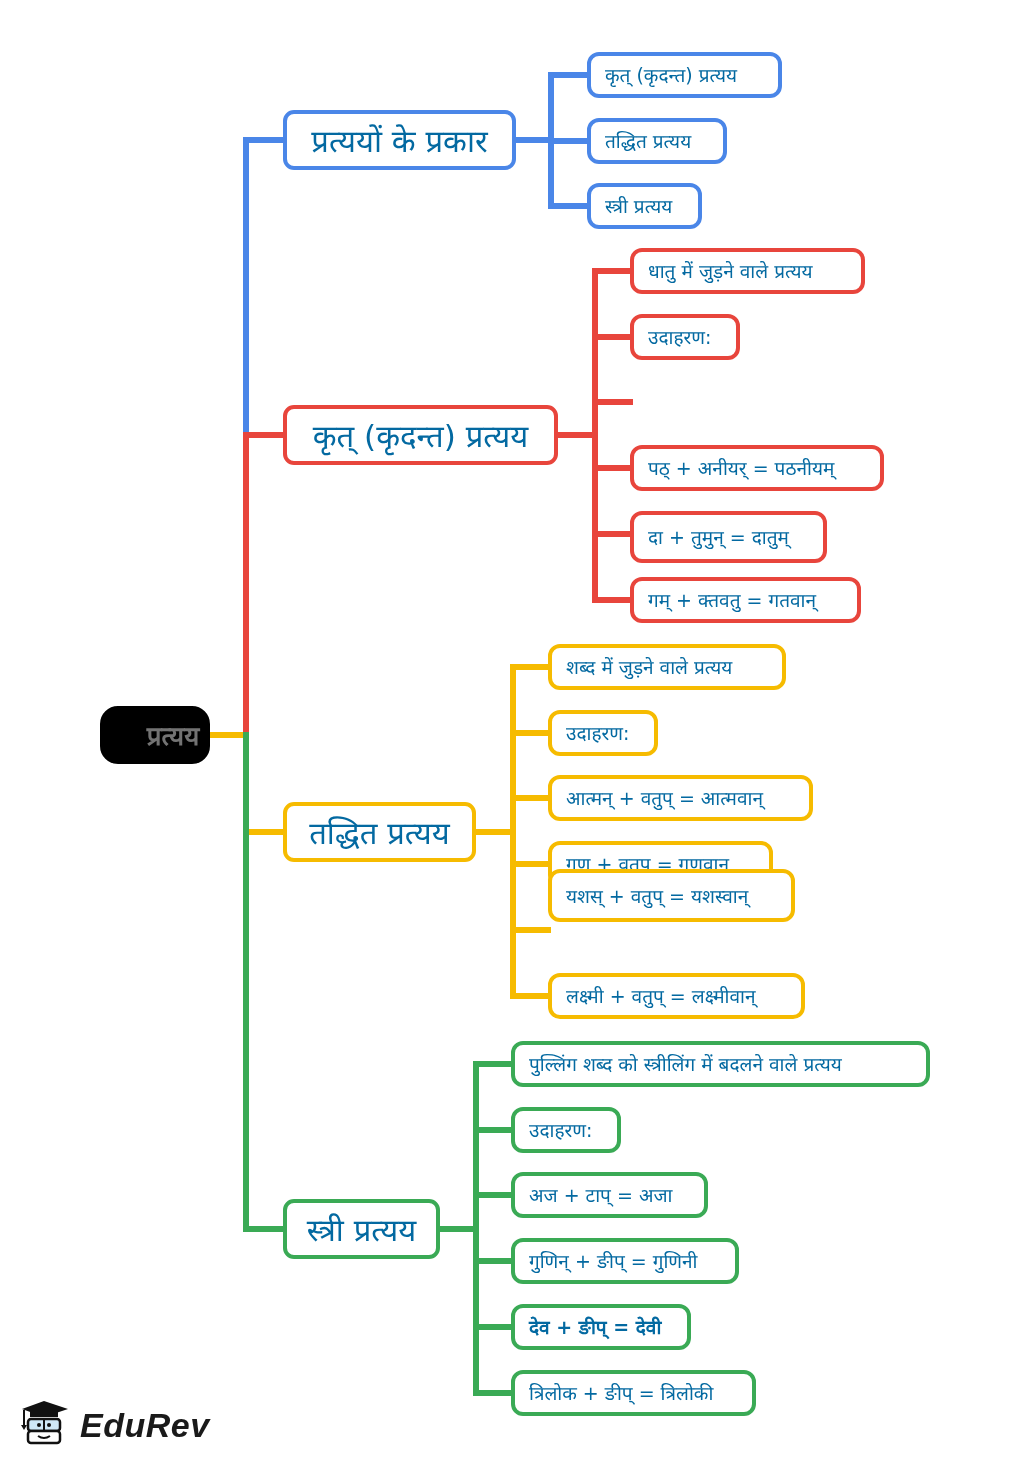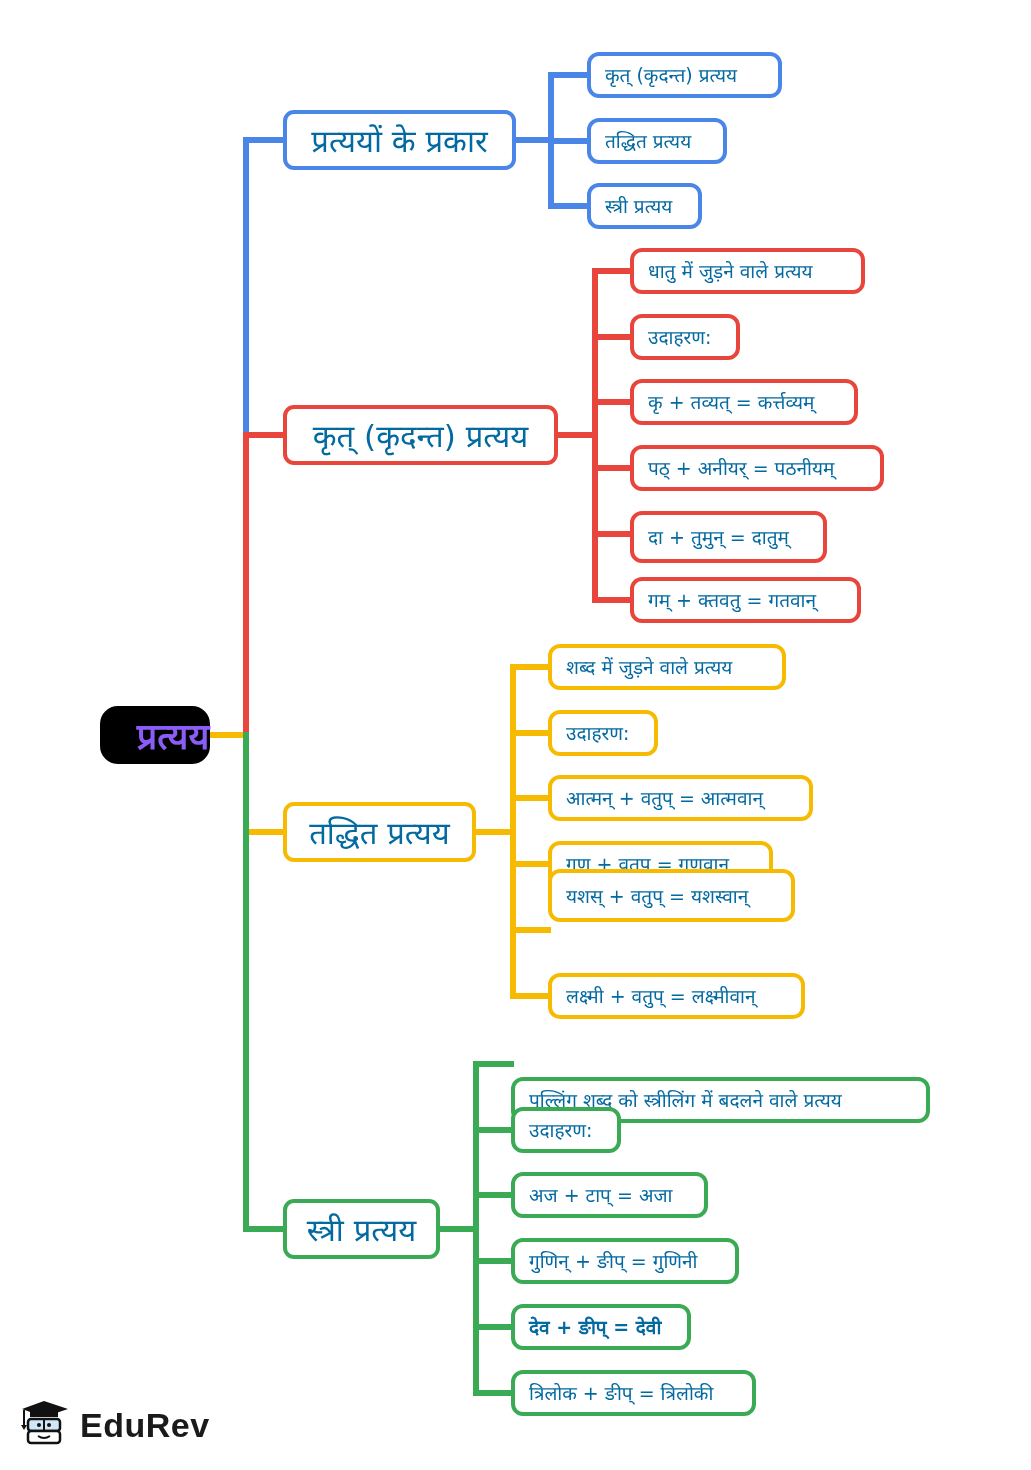"कृ + तव्यत् = कर्त्तव्यम्" div.node { html: <div> <span>कृ + तव्यत् = कर्त्तव्यम्</span> </div> -> none }
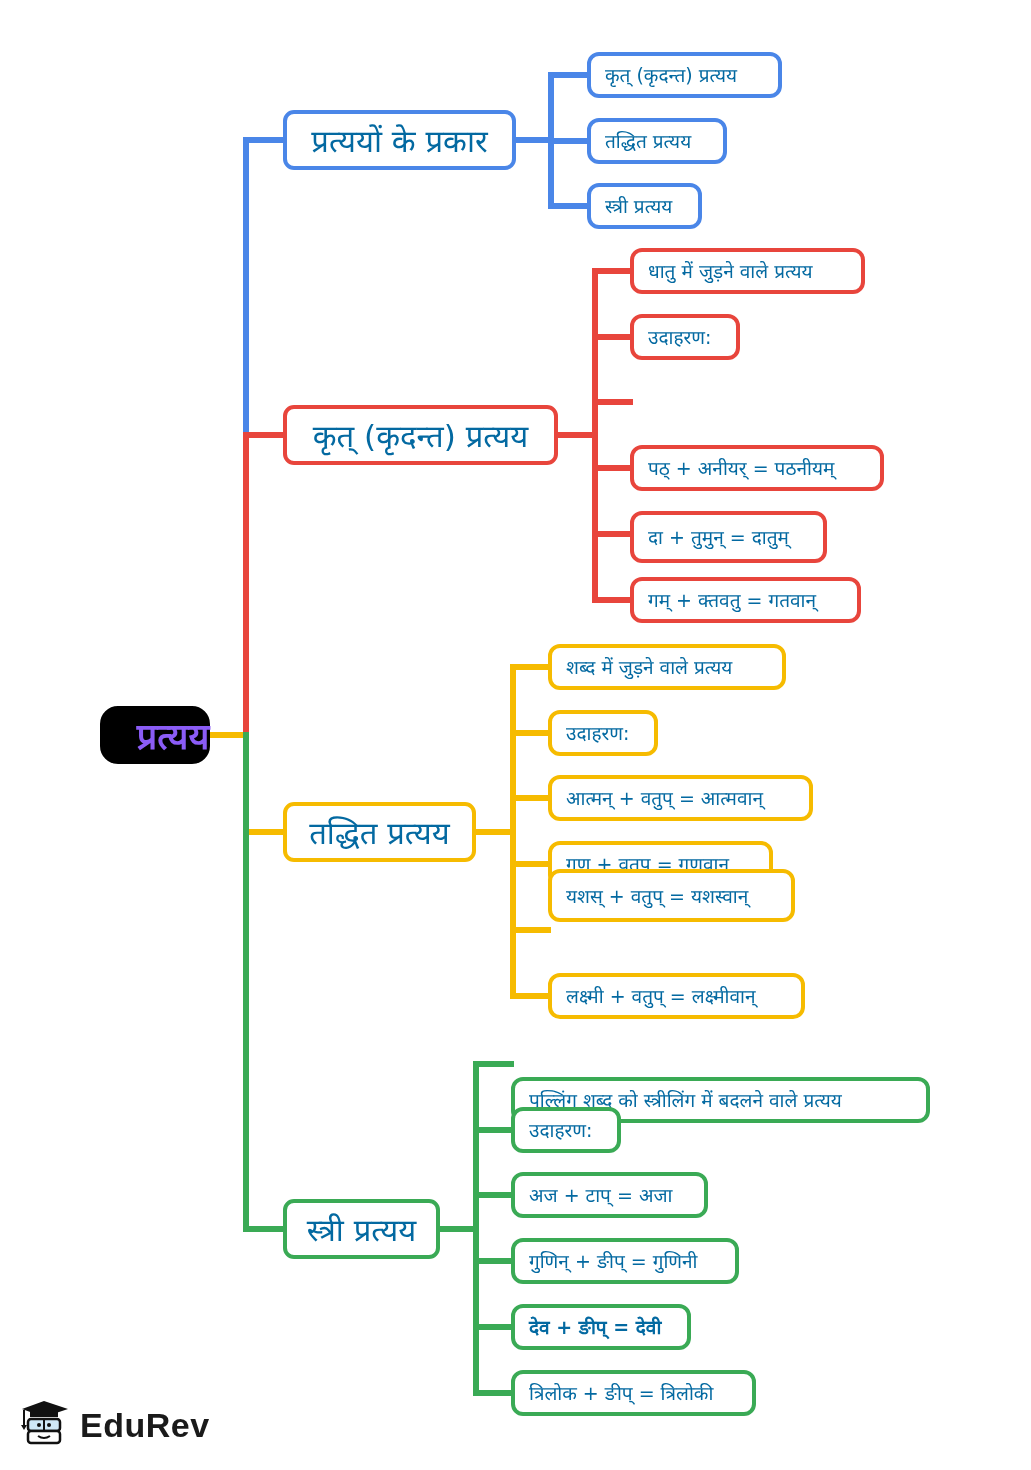"प्रत्यय" .node.root { color: #8b5cf6 -> #737373; font-size: 36px -> 26px }
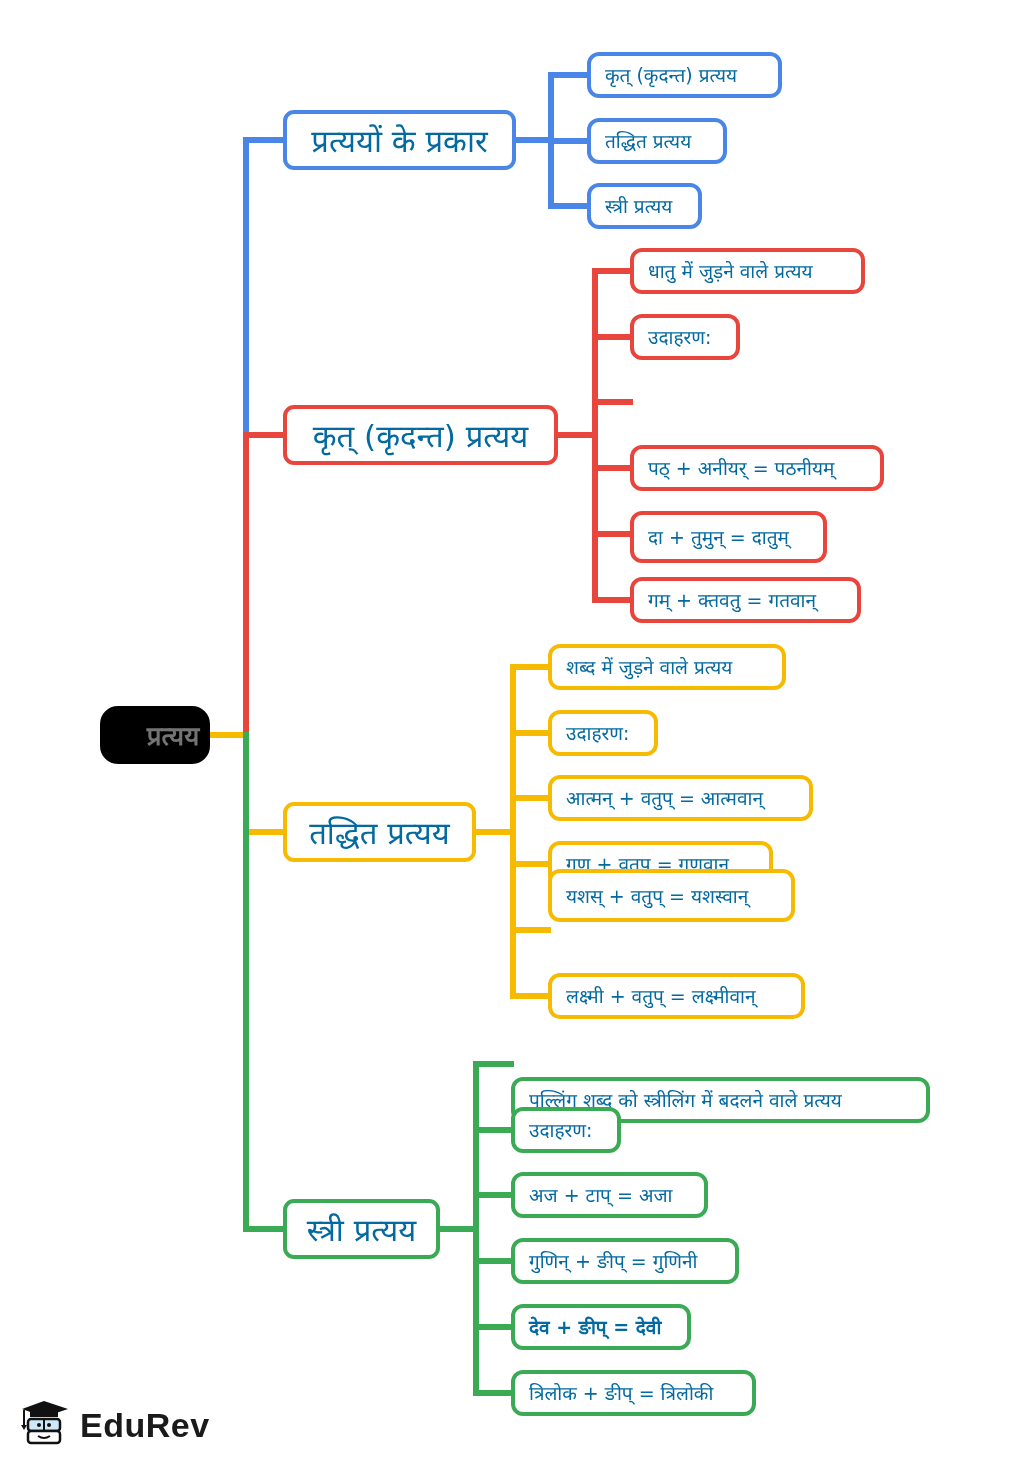"पुल्लिंग शब्द को स्त्रीलिंग में" div.node { margin-top: 36px -> none }
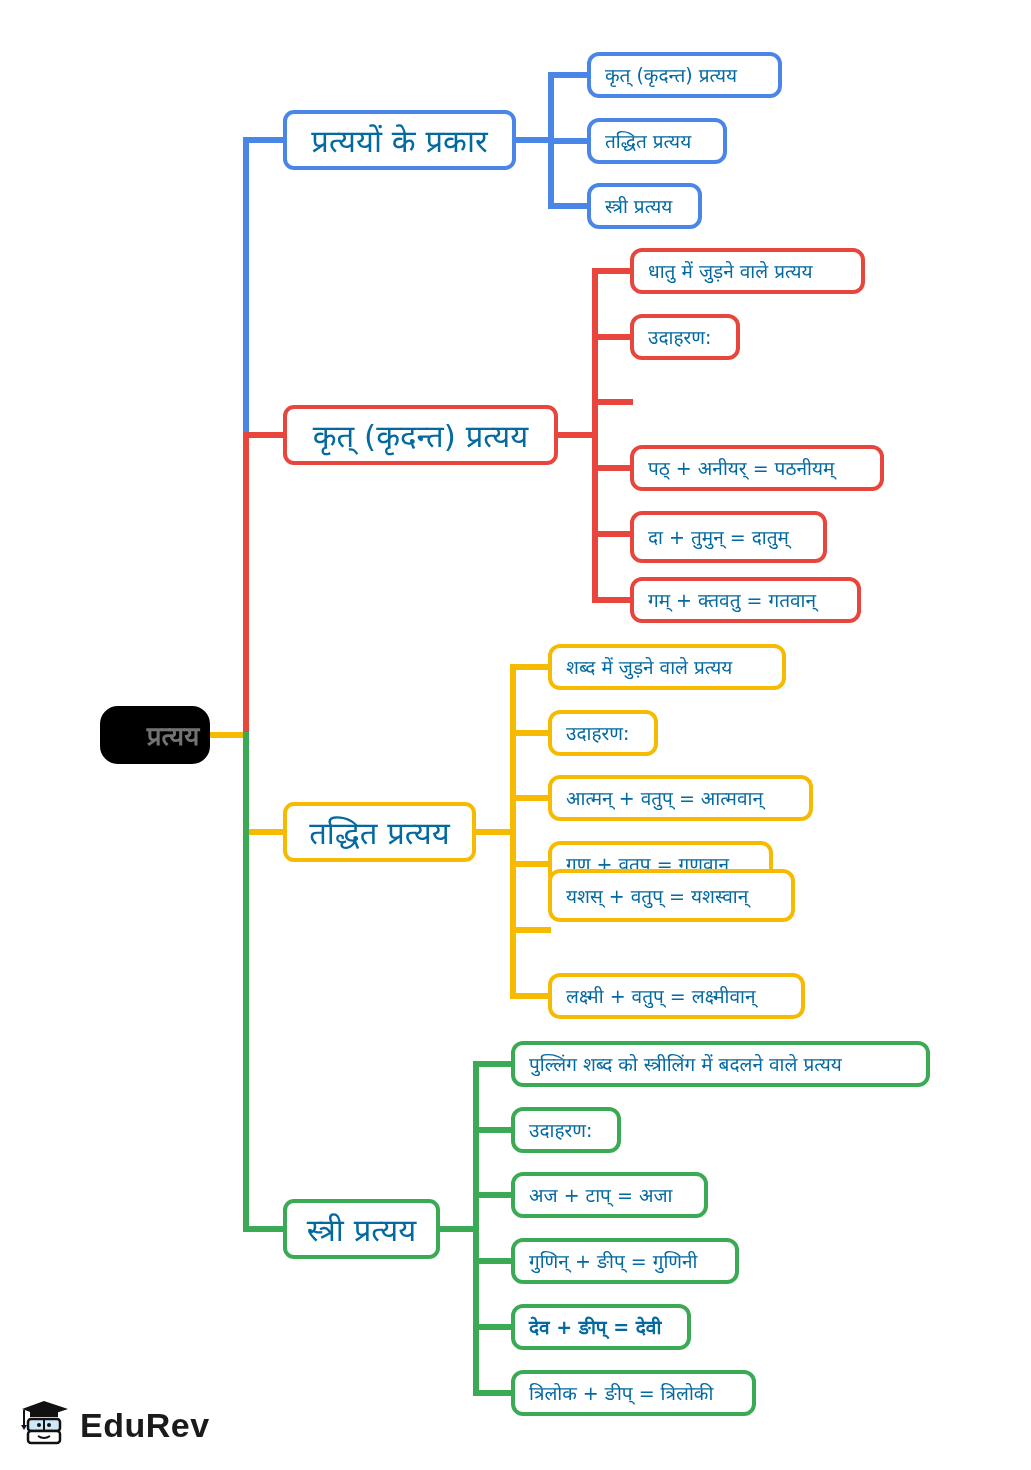"EduRev" .logo-text { font-style: none -> italic }
